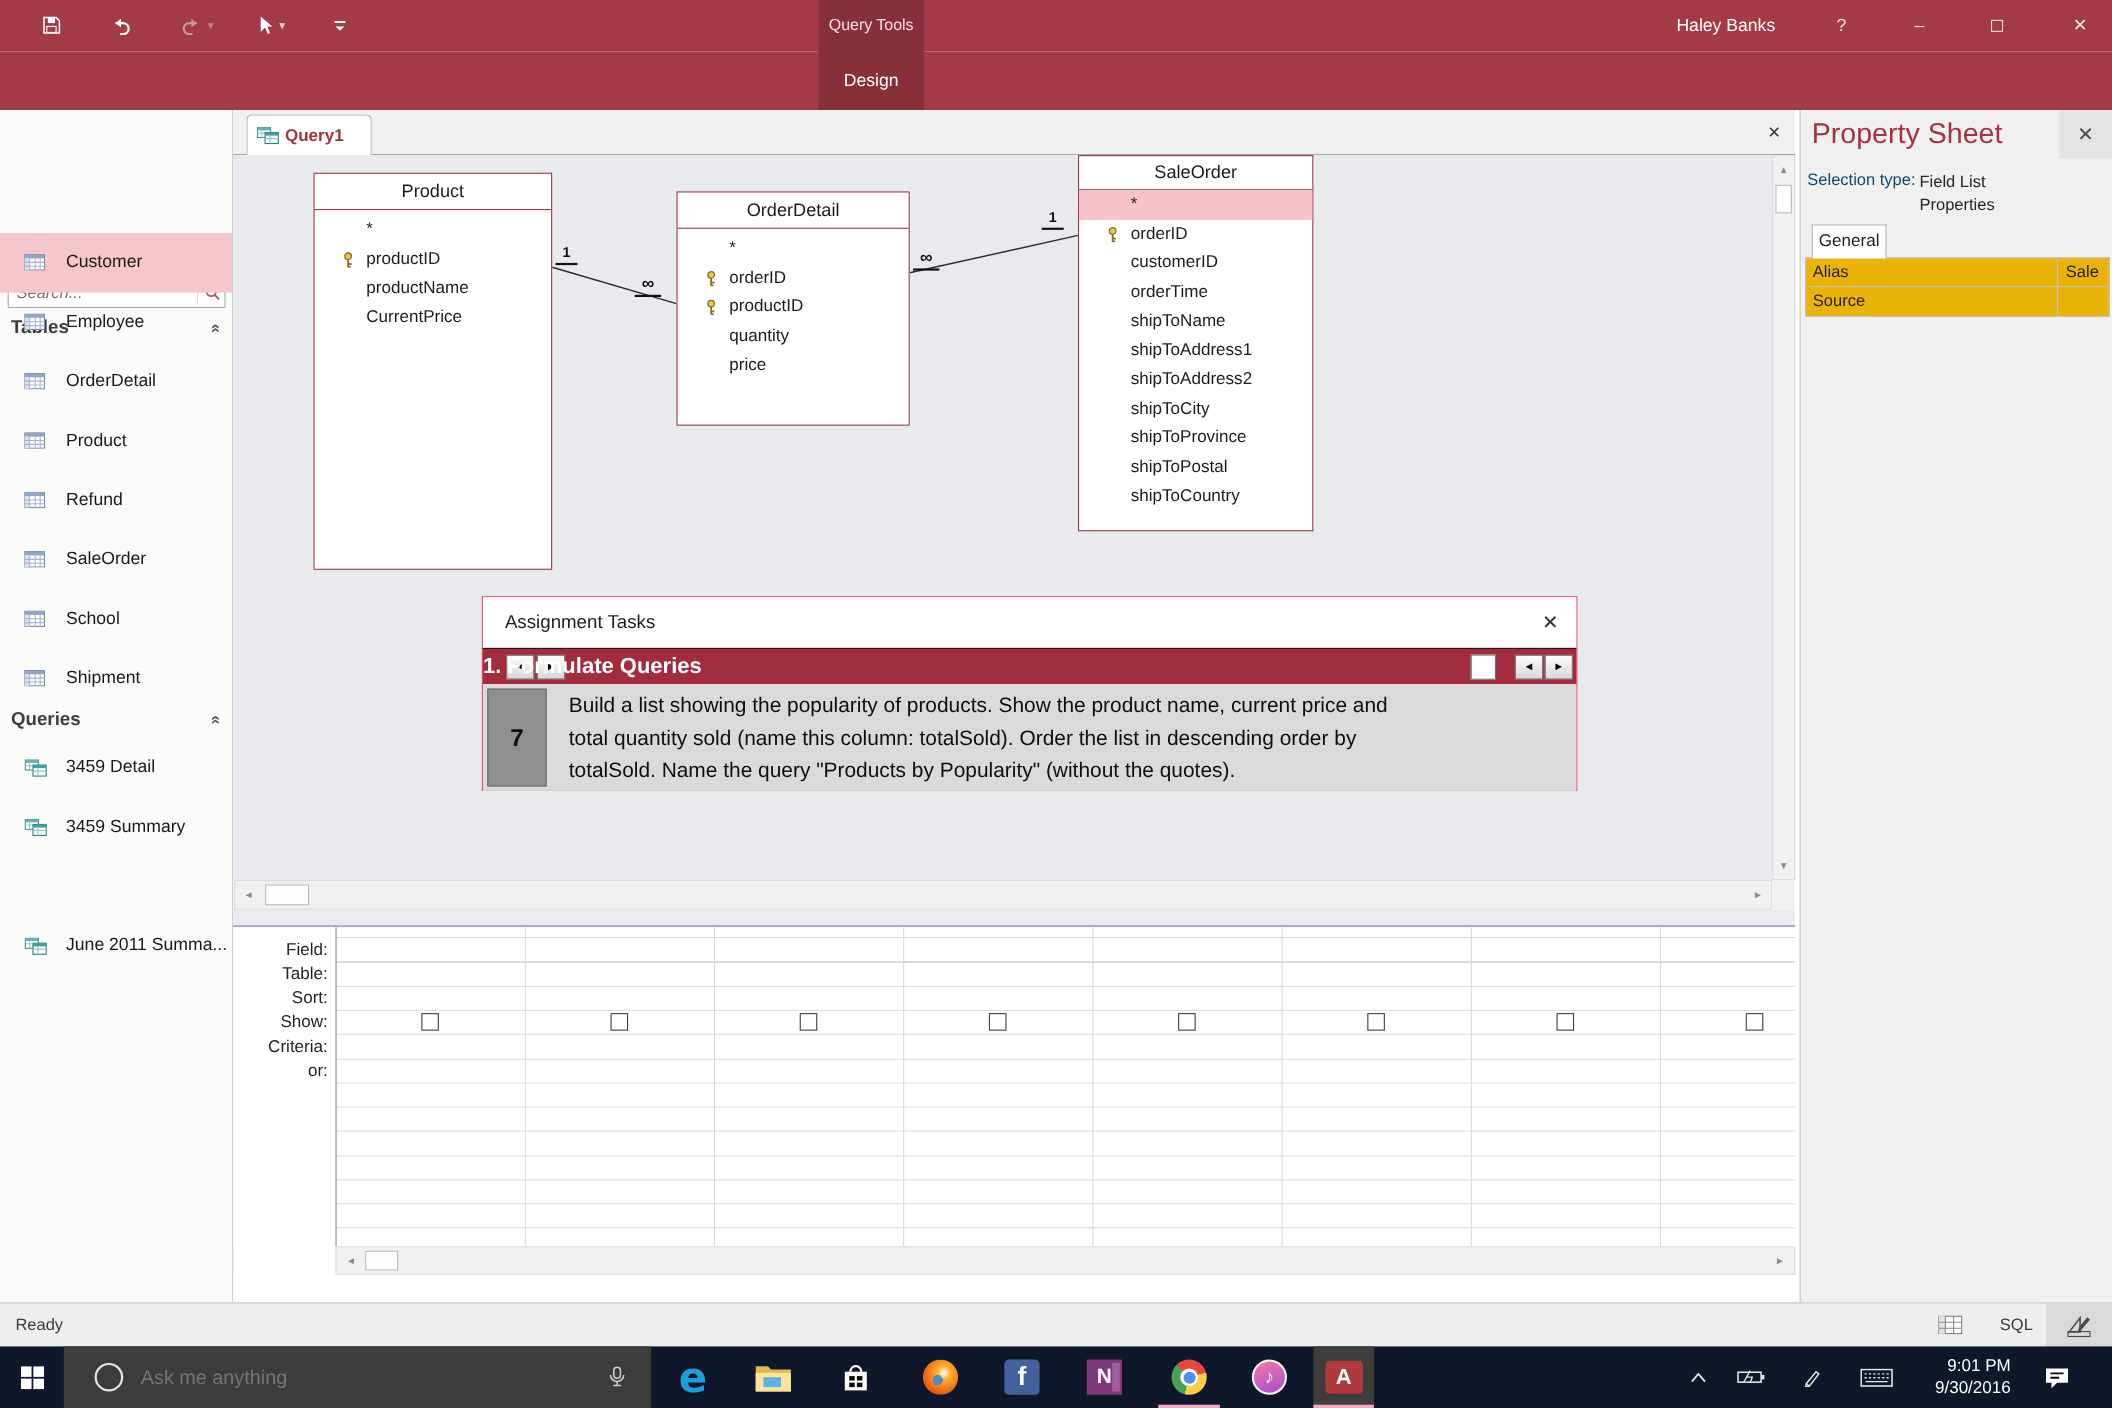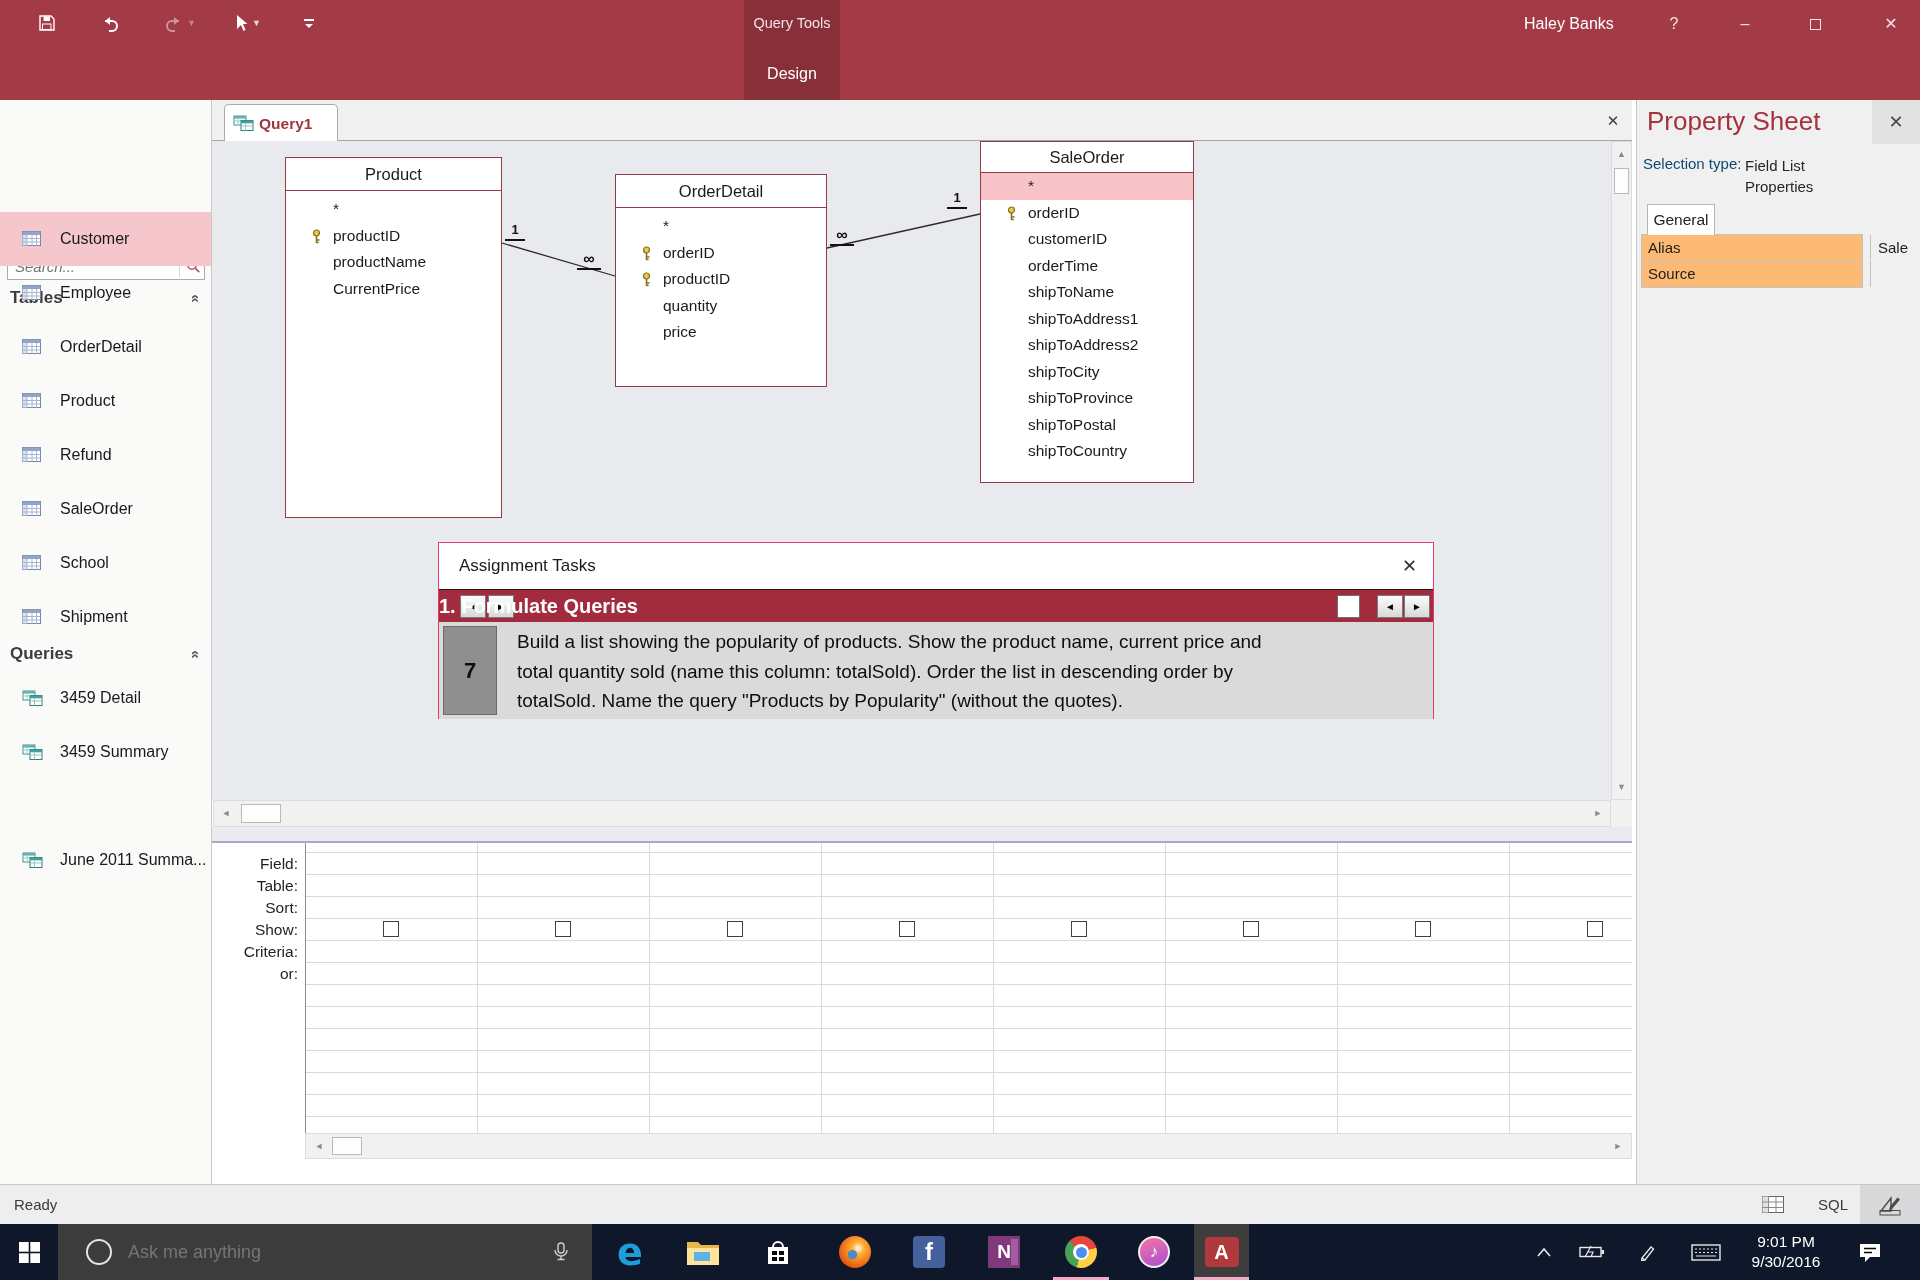"Alias" #ps-table { background: #fdba74 -> #eab308; width: 222px -> 277px }
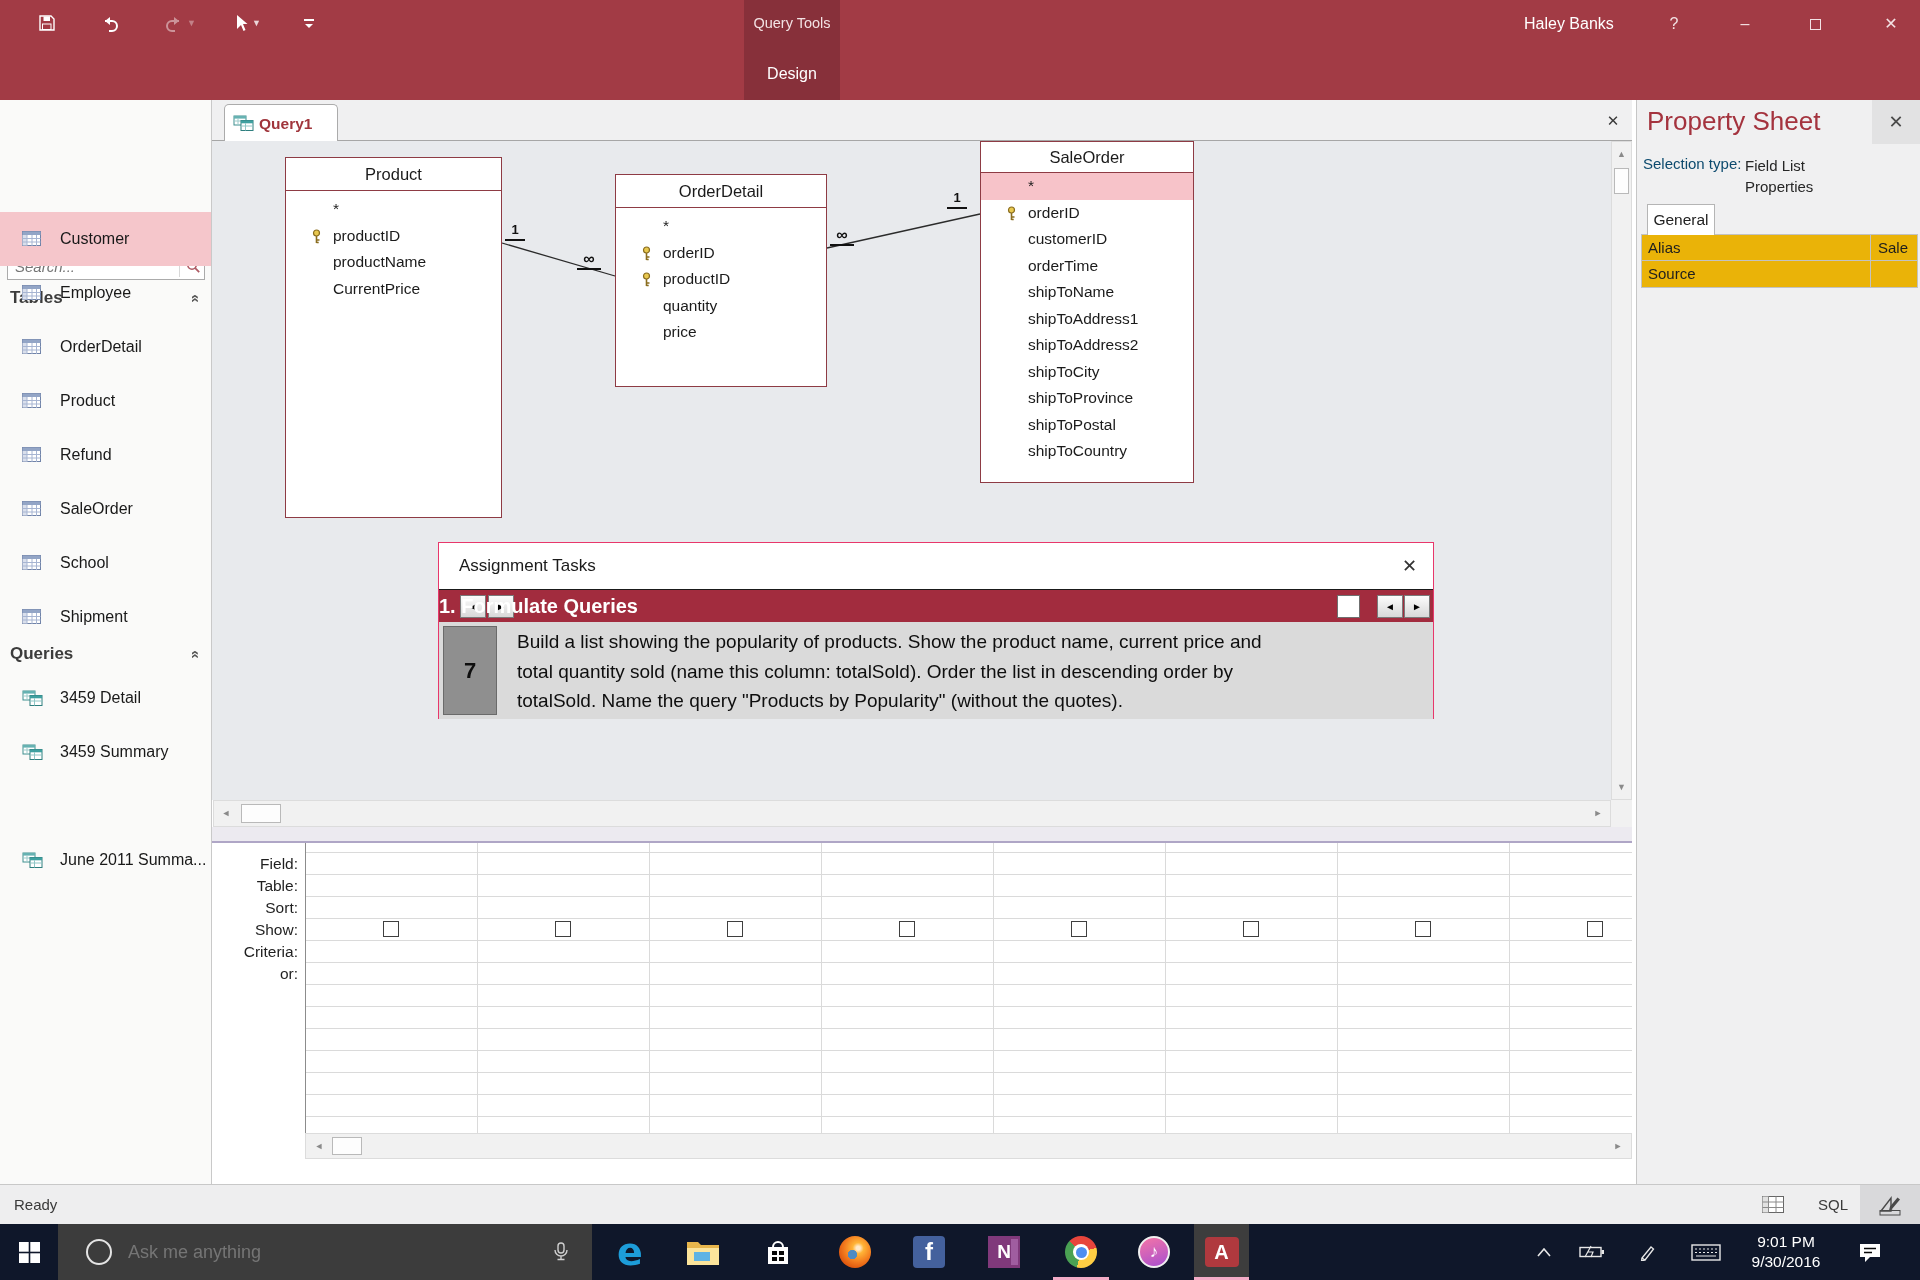"9:01 PM" #tb-clock { text-align: center -> right }
